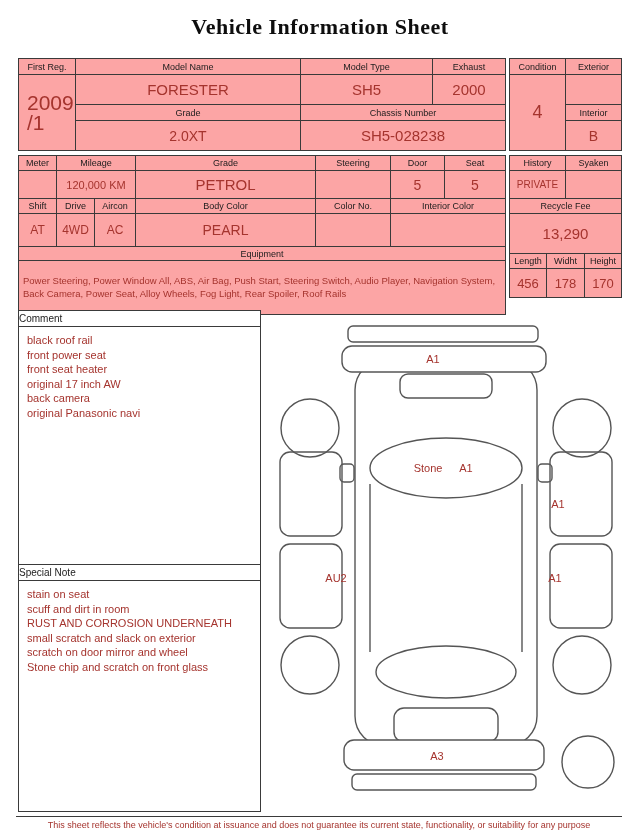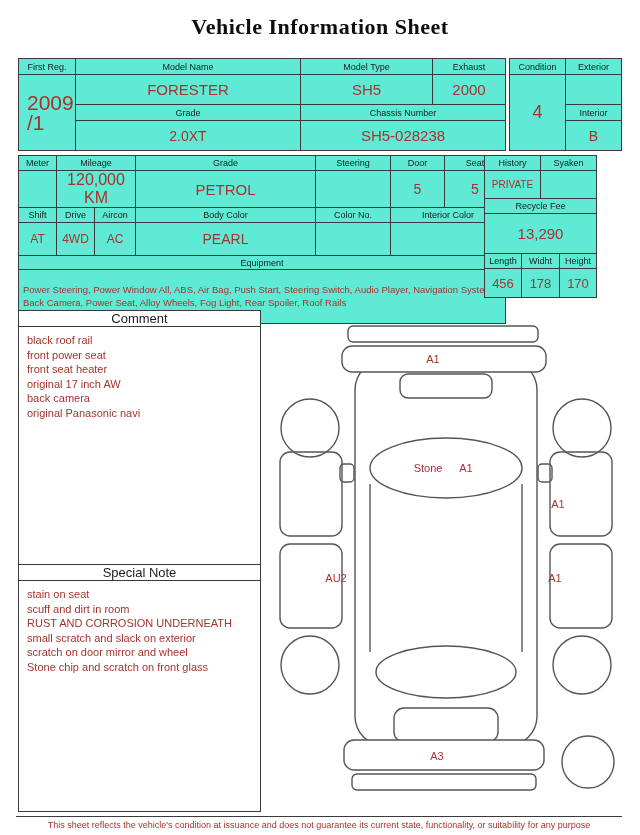"First Reg." table.tbl { background: #5eead4 -> #fca5a5 }
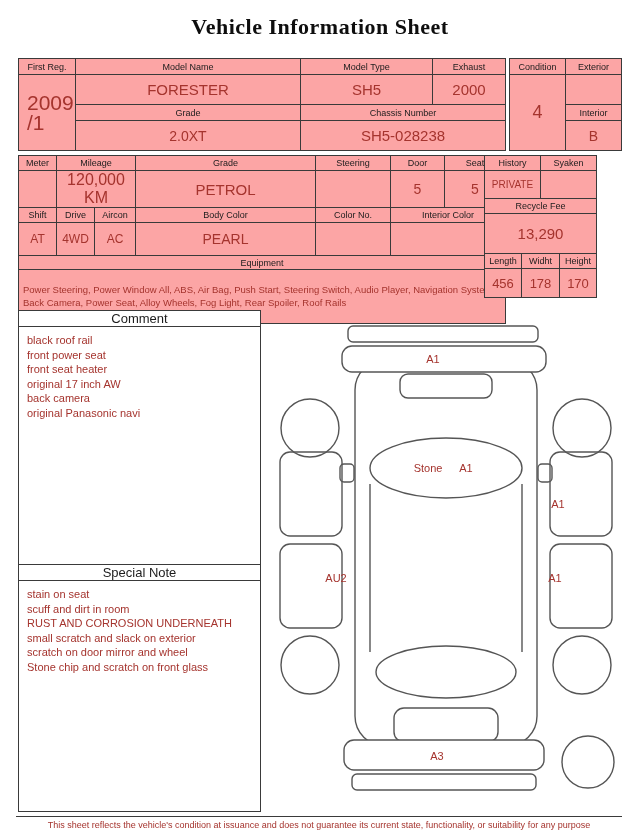"History" div.stack { left: 484px -> 509px }
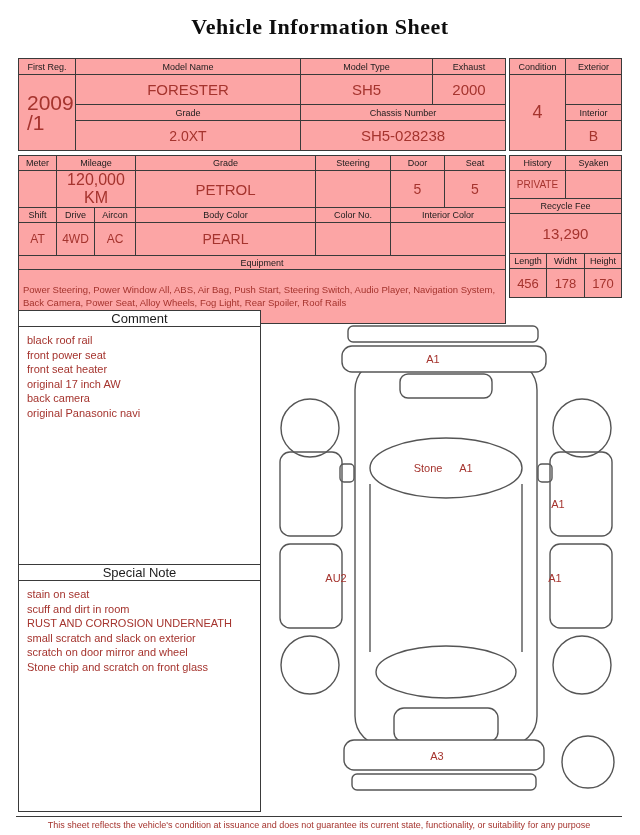"120,000 KM" .f11 { font-size: 16px -> 11px }
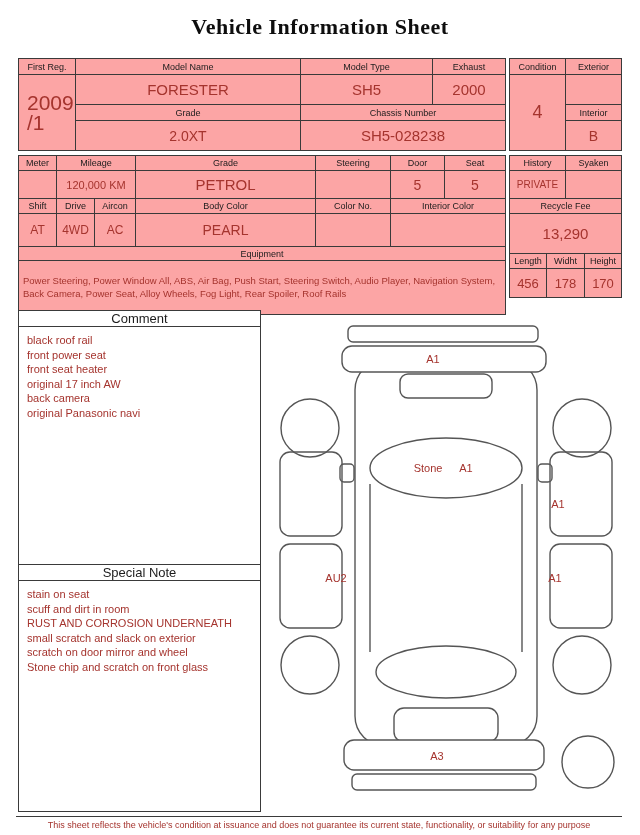"Comment" .box-hdr { font-size: 13px -> 10px; text-align: center -> left }
